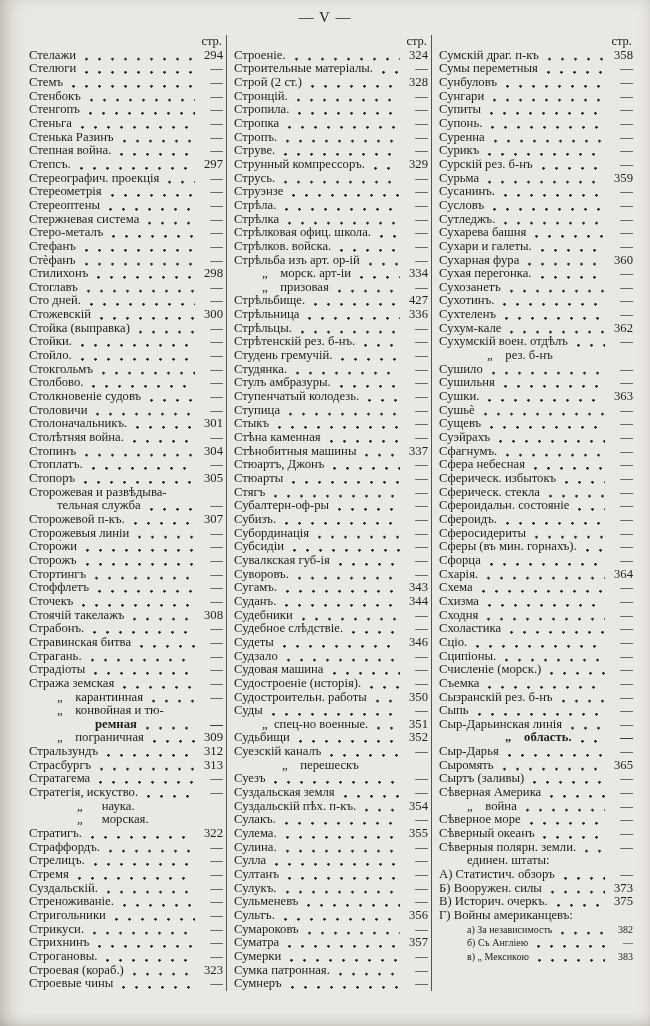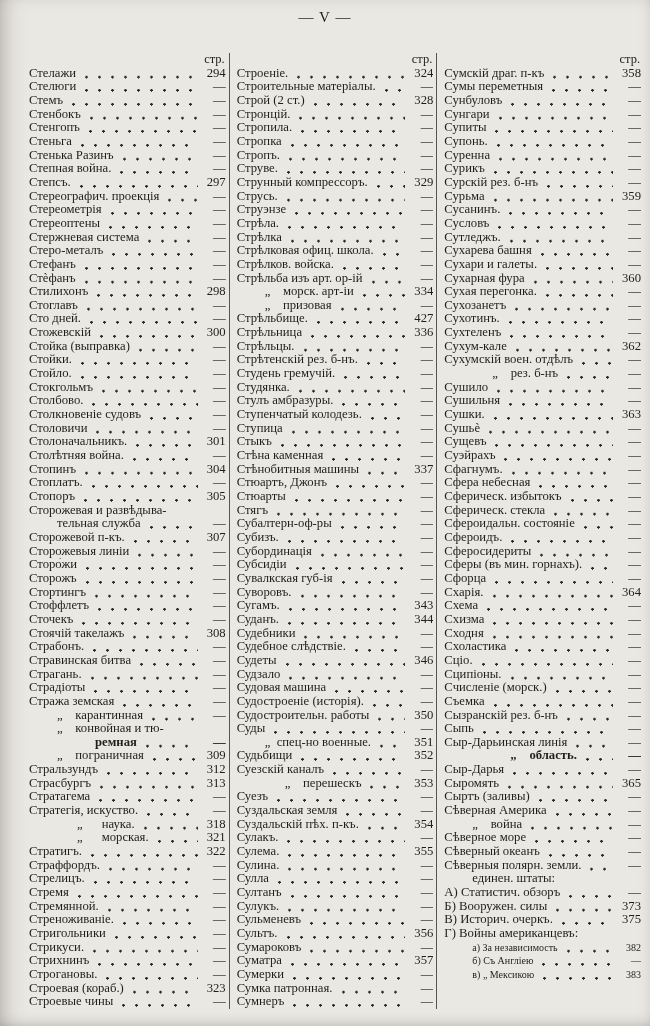"стр." .cols { margin-top: 22px -> 4px; padding: 0 6px 0 22px -> 0 14px 0 22px }
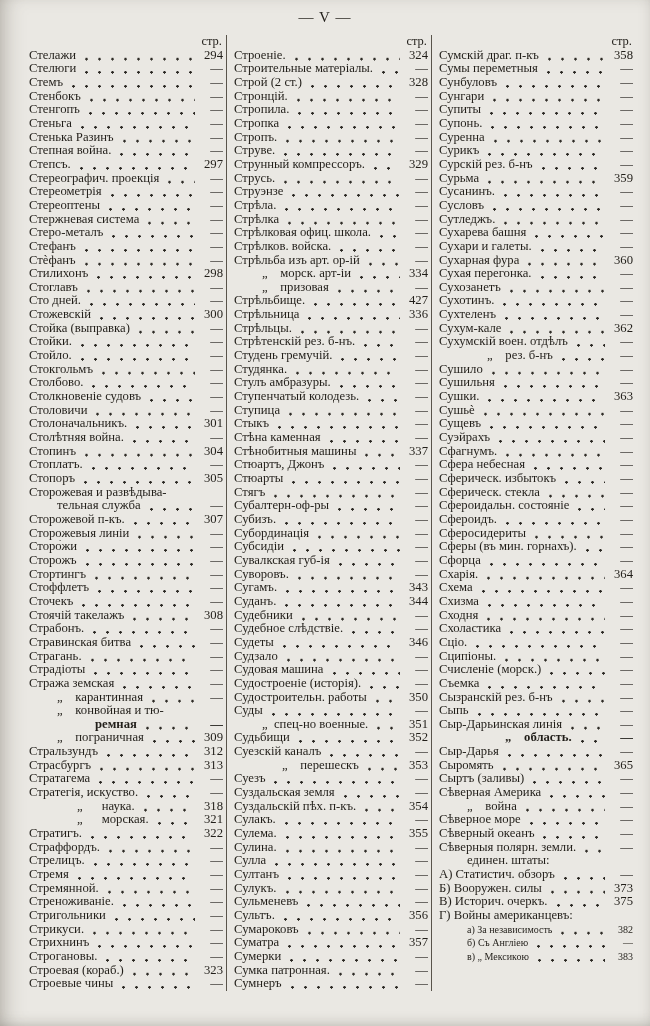"„ рез. б-нъ" .lvl2 { flex-direction: none -> column }
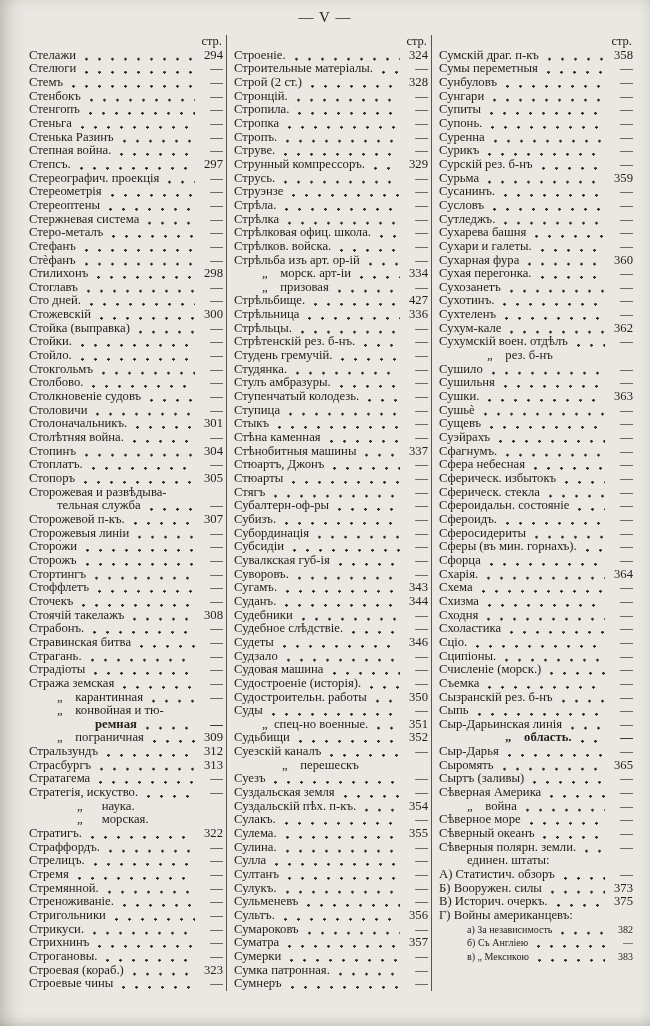"Стремянной." span.lbl { text: Стремянной -> Суздальскій }
